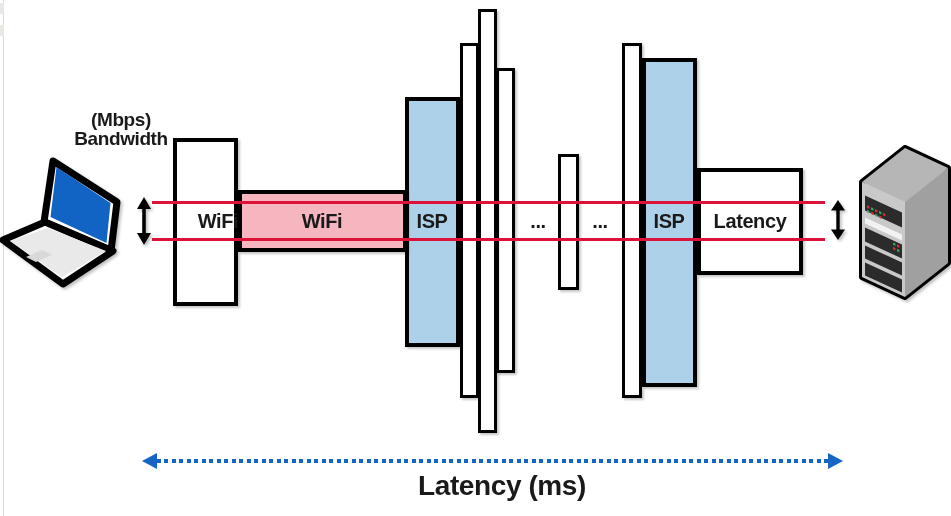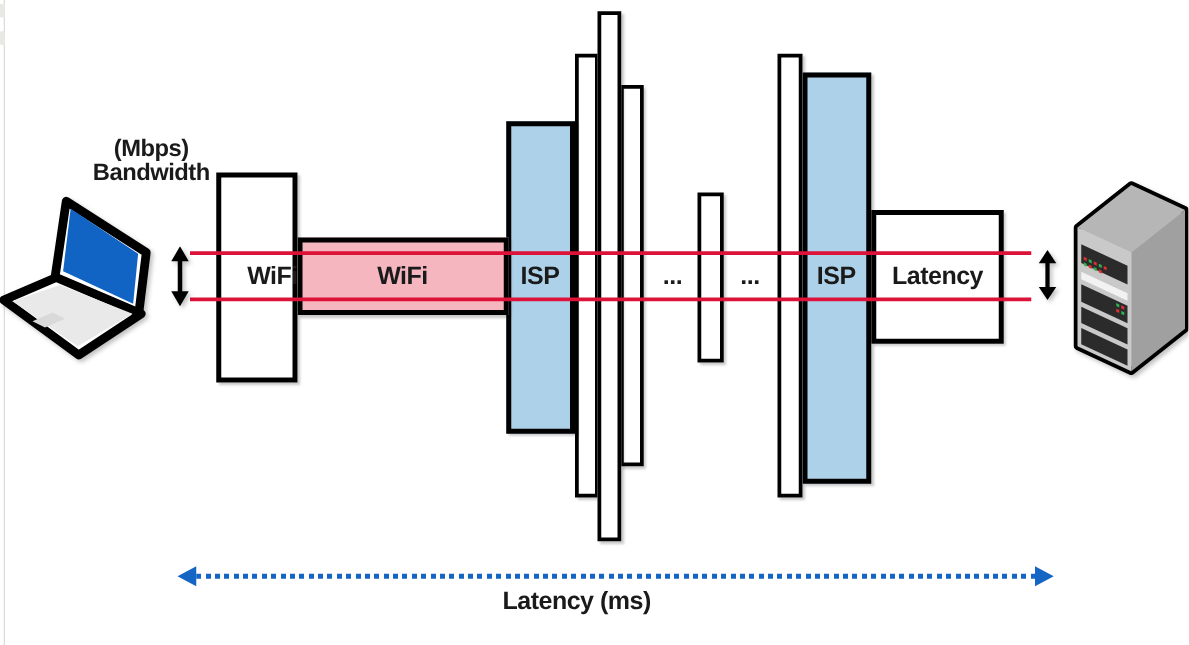"Latency (ms)" #latency-label { font-size: 20px -> 28px; text-align: none -> center }
